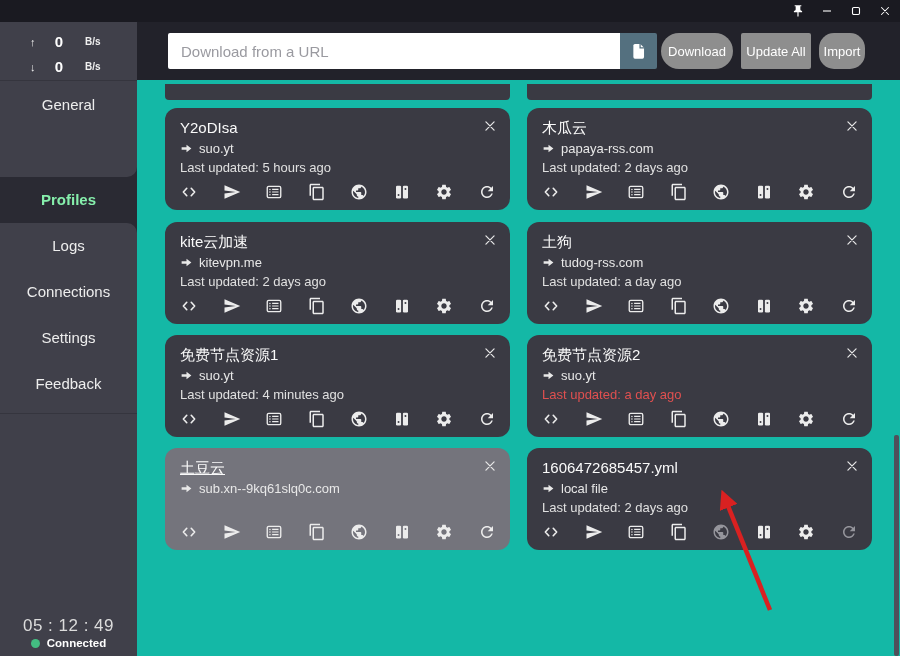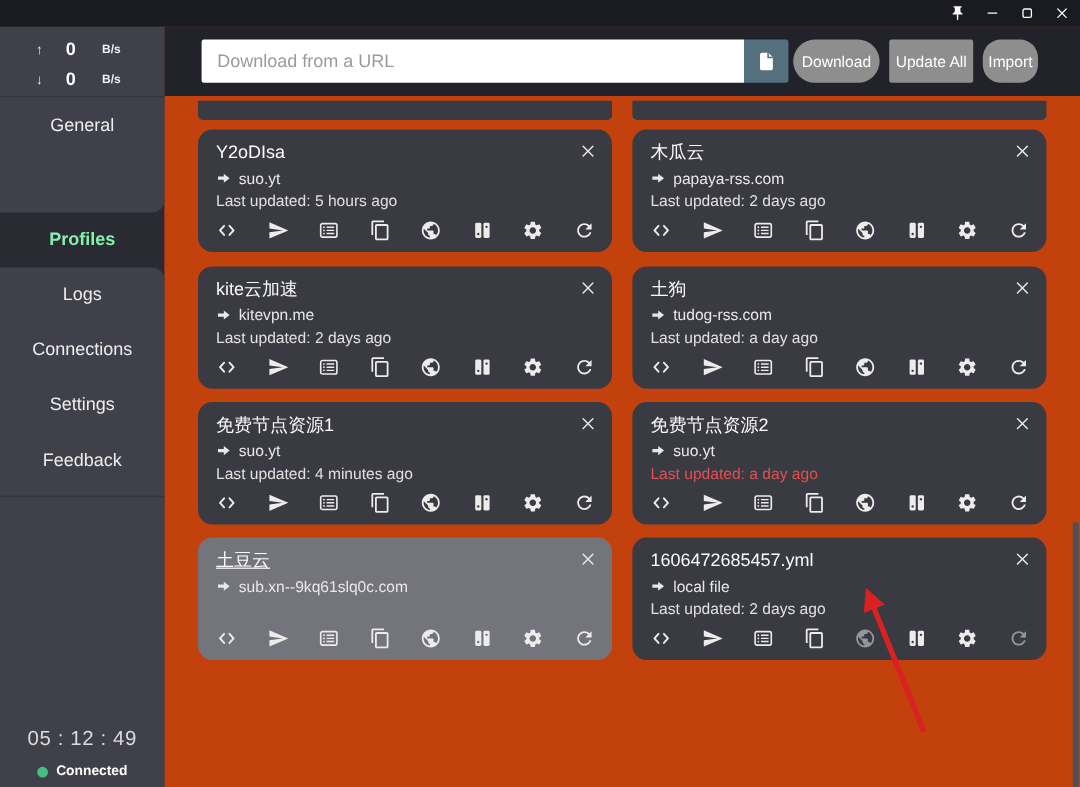"Download from a URL" .main { background: #c2410c -> #14b8a6 }
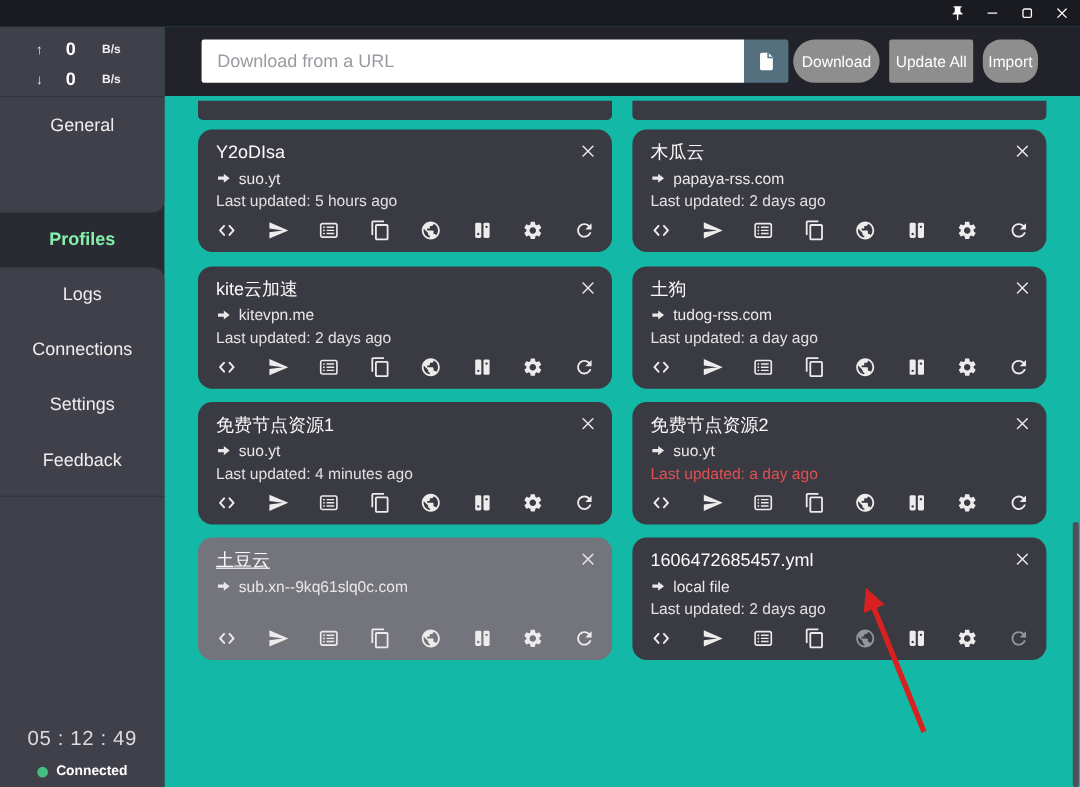"05 : 12 : 49" .timer { bottom: 30px -> 20px }
